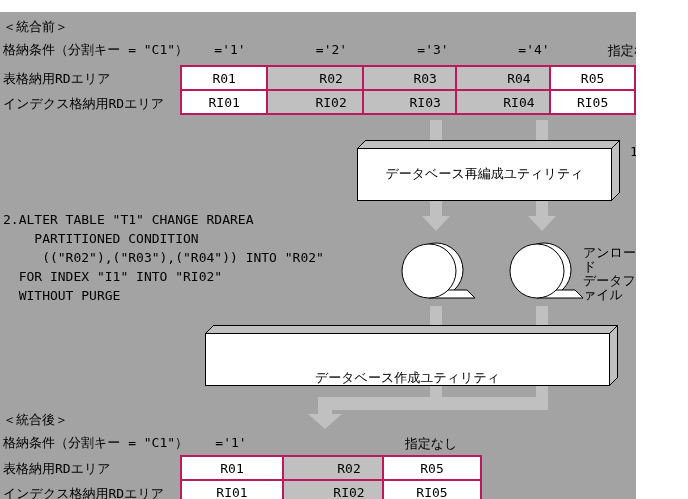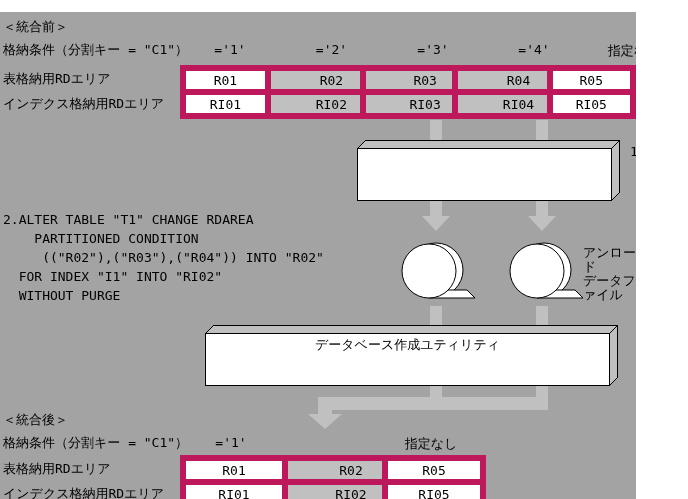"R01" table.rdtable td { border: 6px solid #be185d -> 2px solid #be185d }
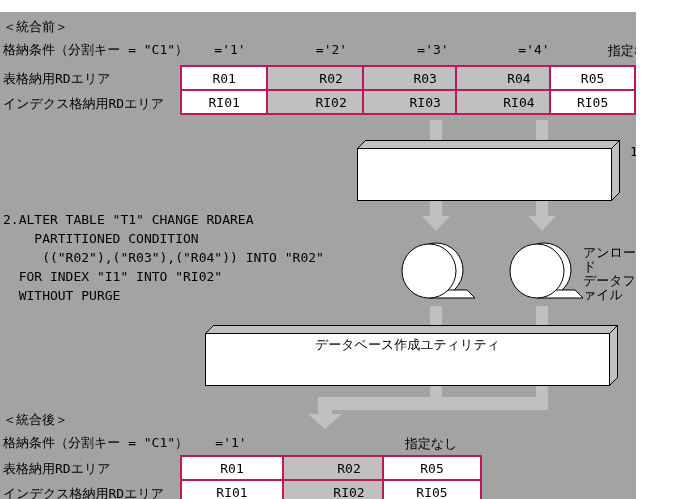"データベース再編成ユティリティ" div.txt { html: none -> <div>データベース再編成ユティリティ</div> }
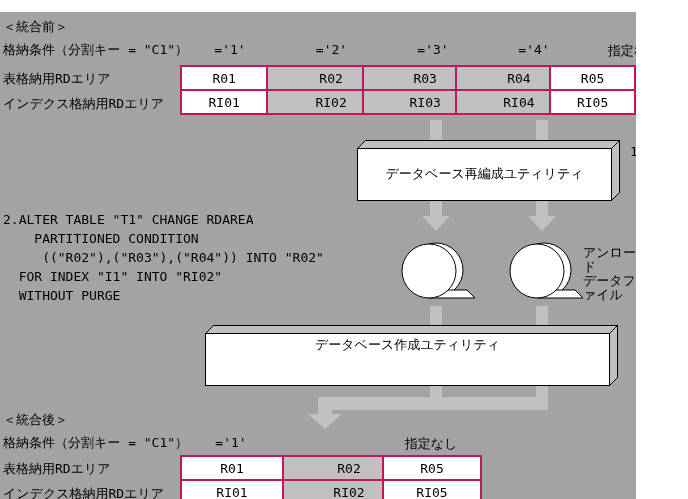"データベース作成ユティリティ" div.txt { top: 307px -> 340px }
